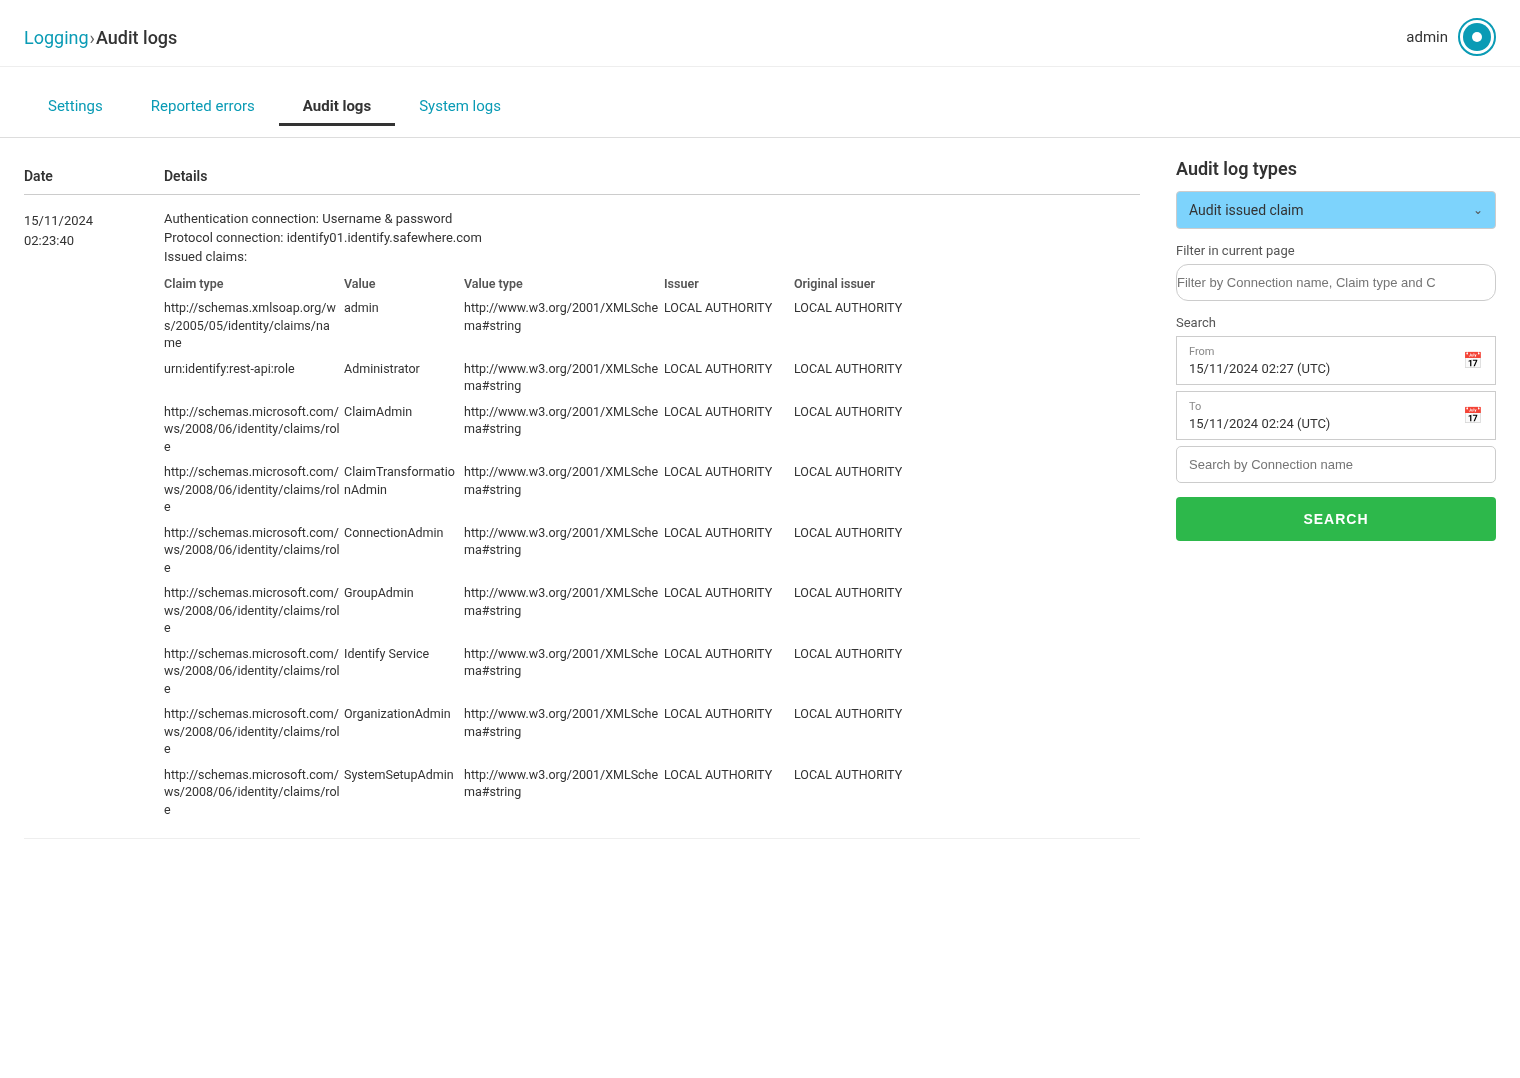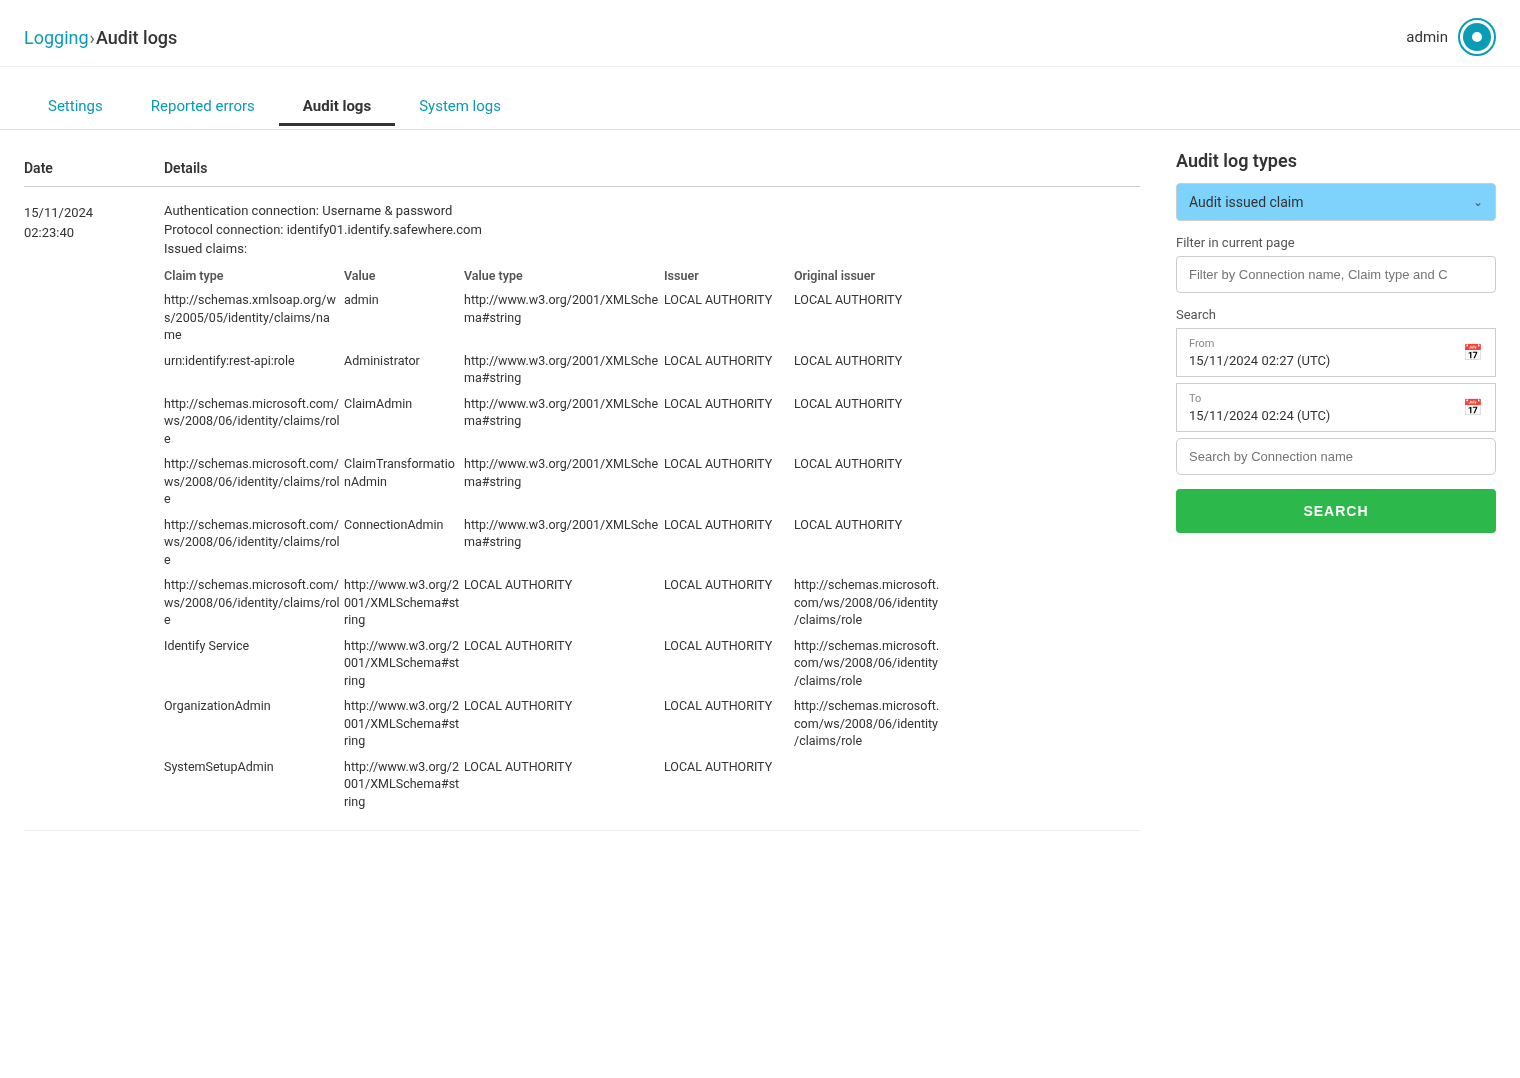"Settings" .tabs { padding: 20px 24px 4px 24px -> 20px 24px 12px 24px }
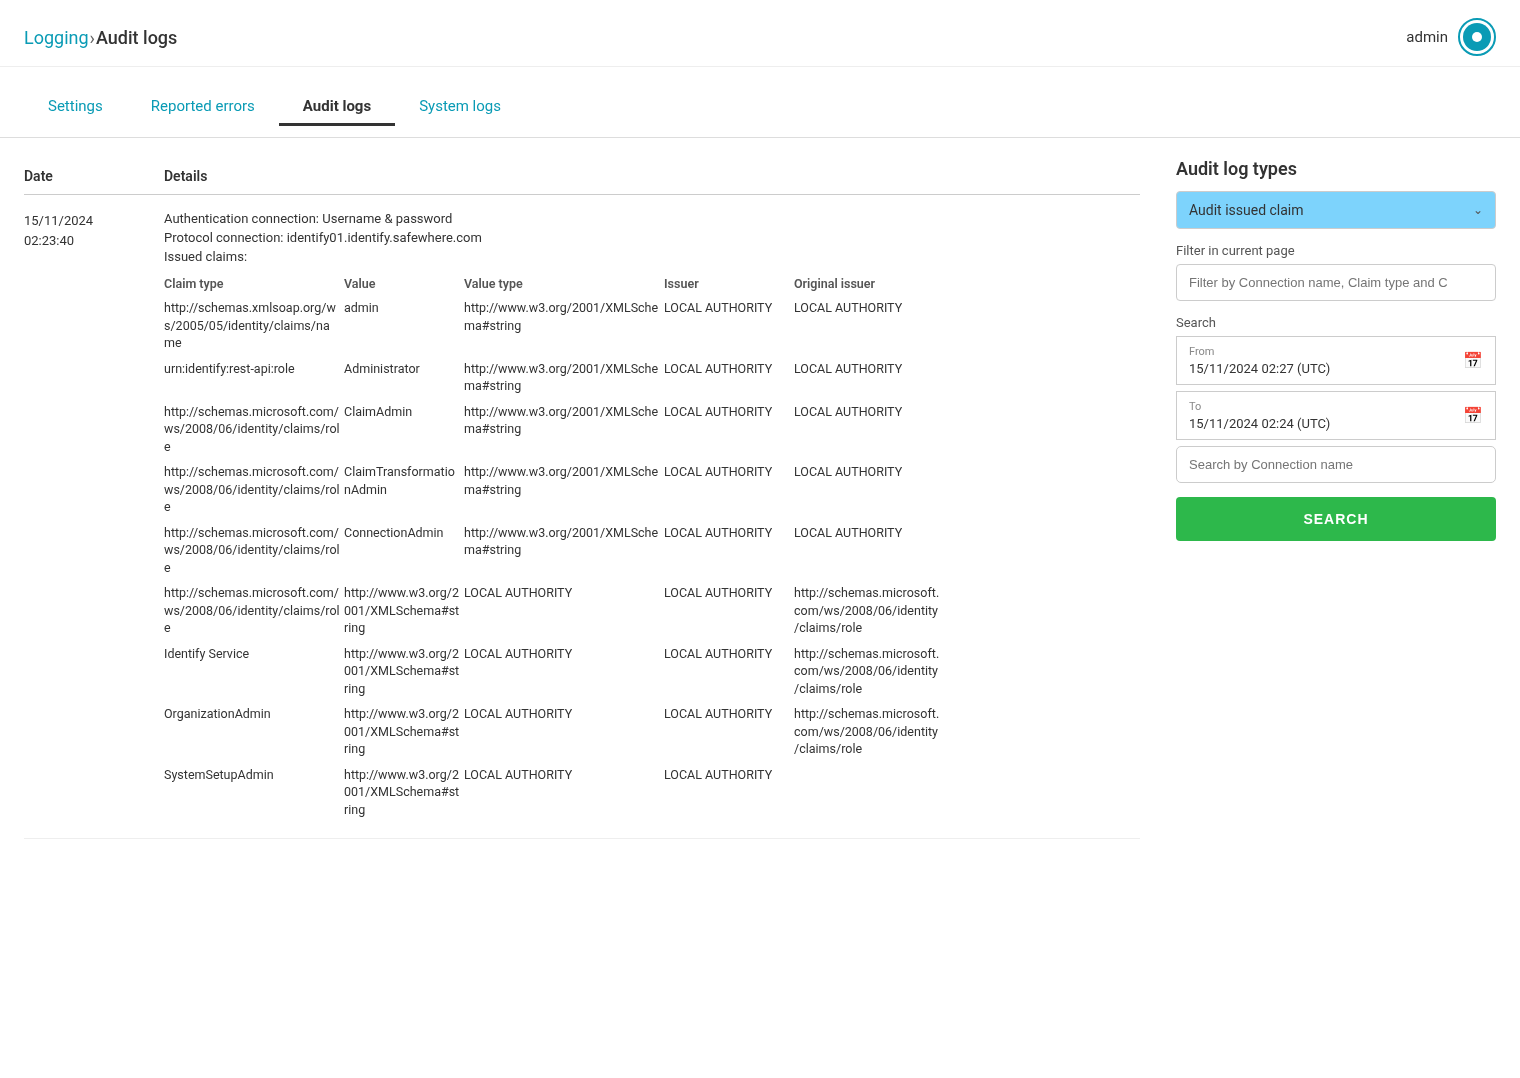"Filter by Connection name, Claim" .filter-input { border-radius: 4px -> 12px; padding: 10px 12px -> 10px 0 }
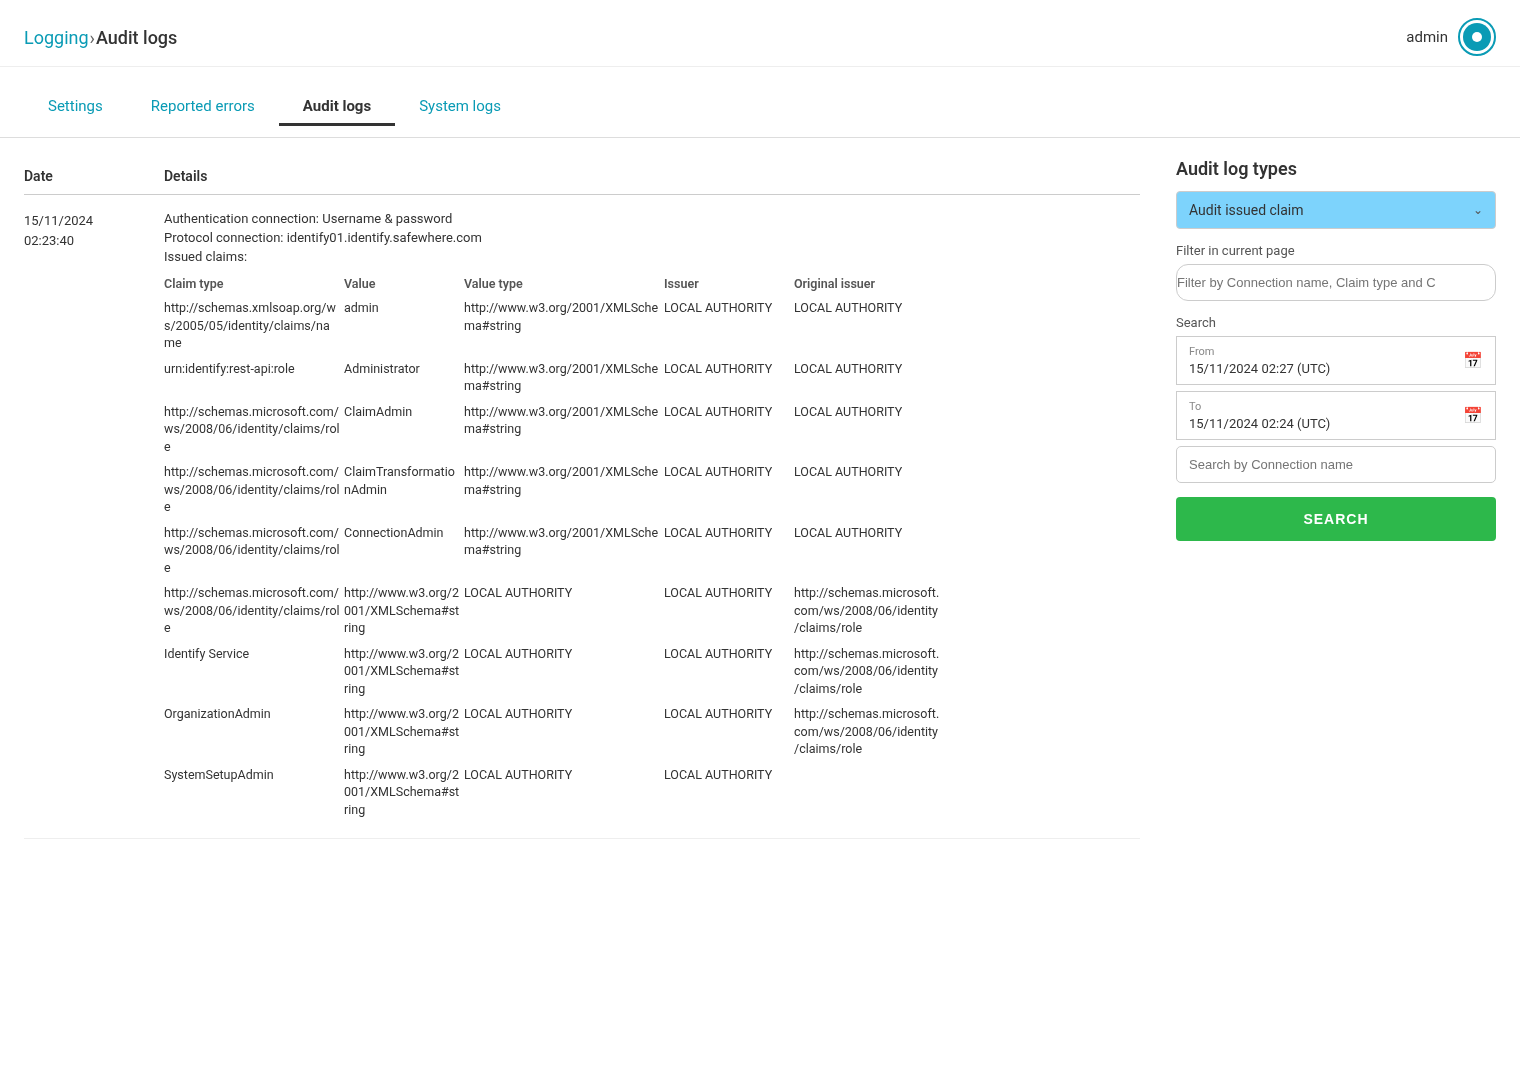"GroupAdmin" div.claims-cell { html: none -> <div>GroupAdmin</div> }
